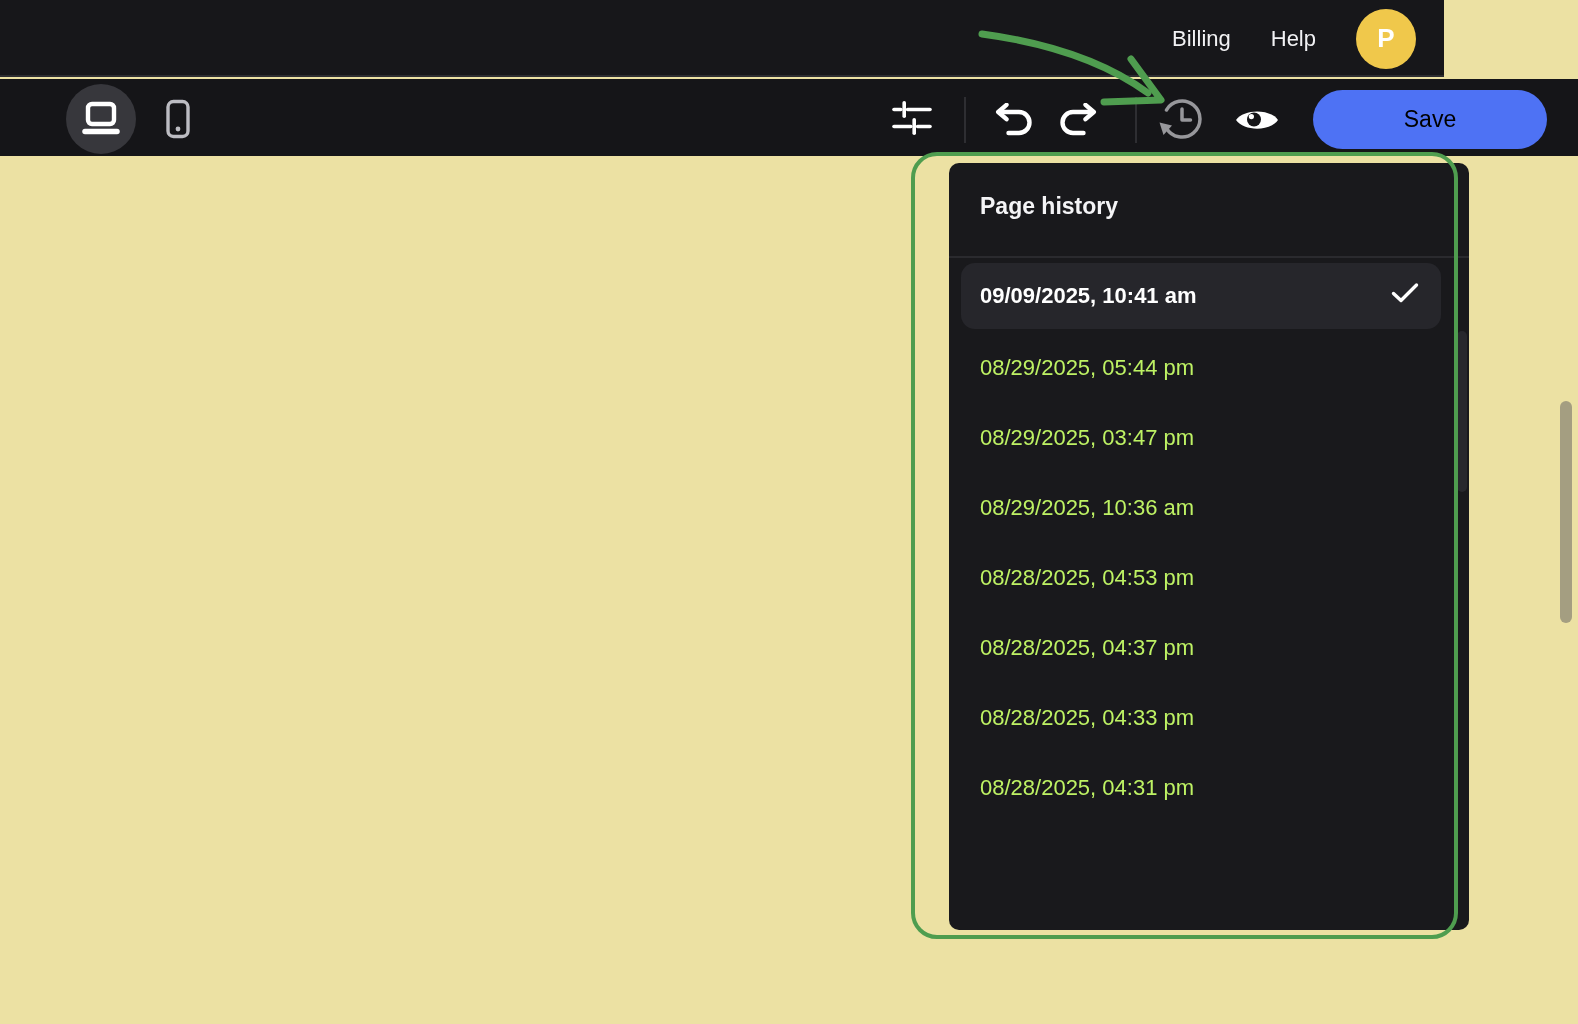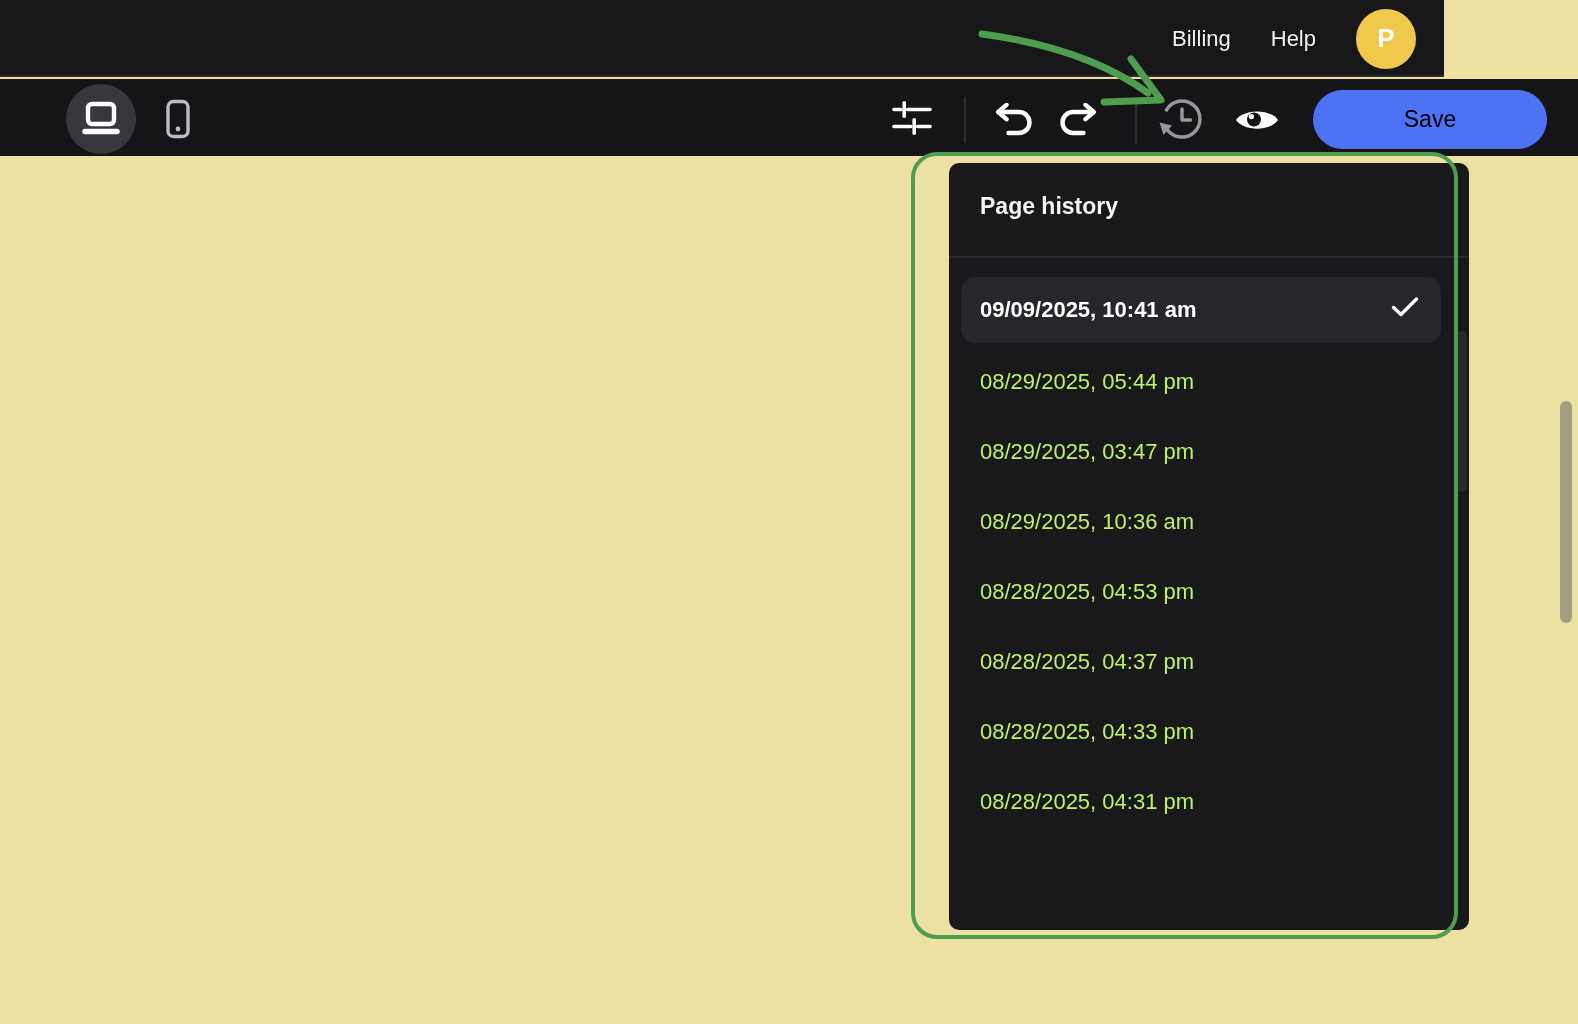"09/09/2025, 10:41 am" .version-list { padding: 19px 28px 0 12px -> 5px 28px 0 12px }
